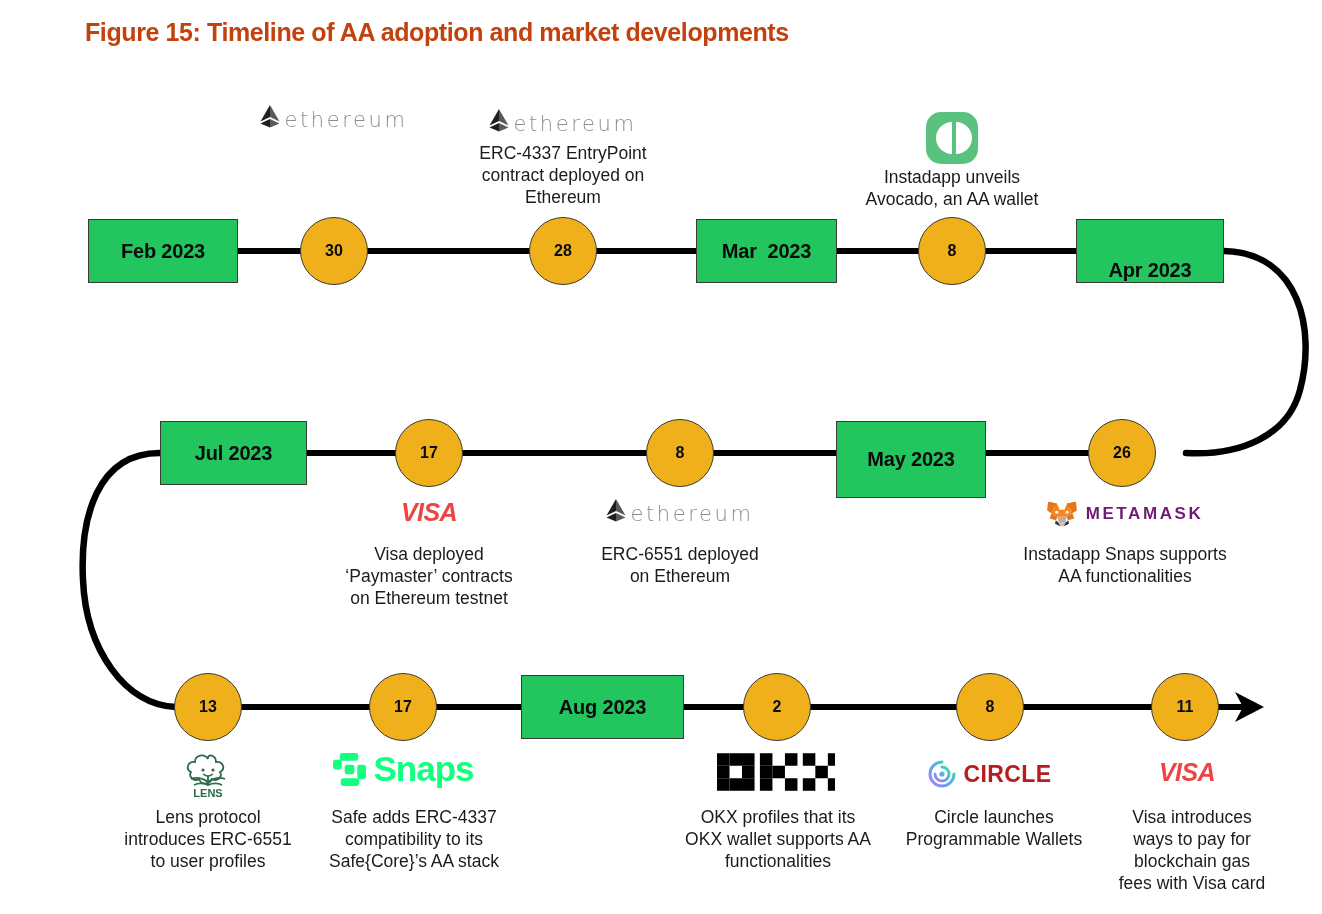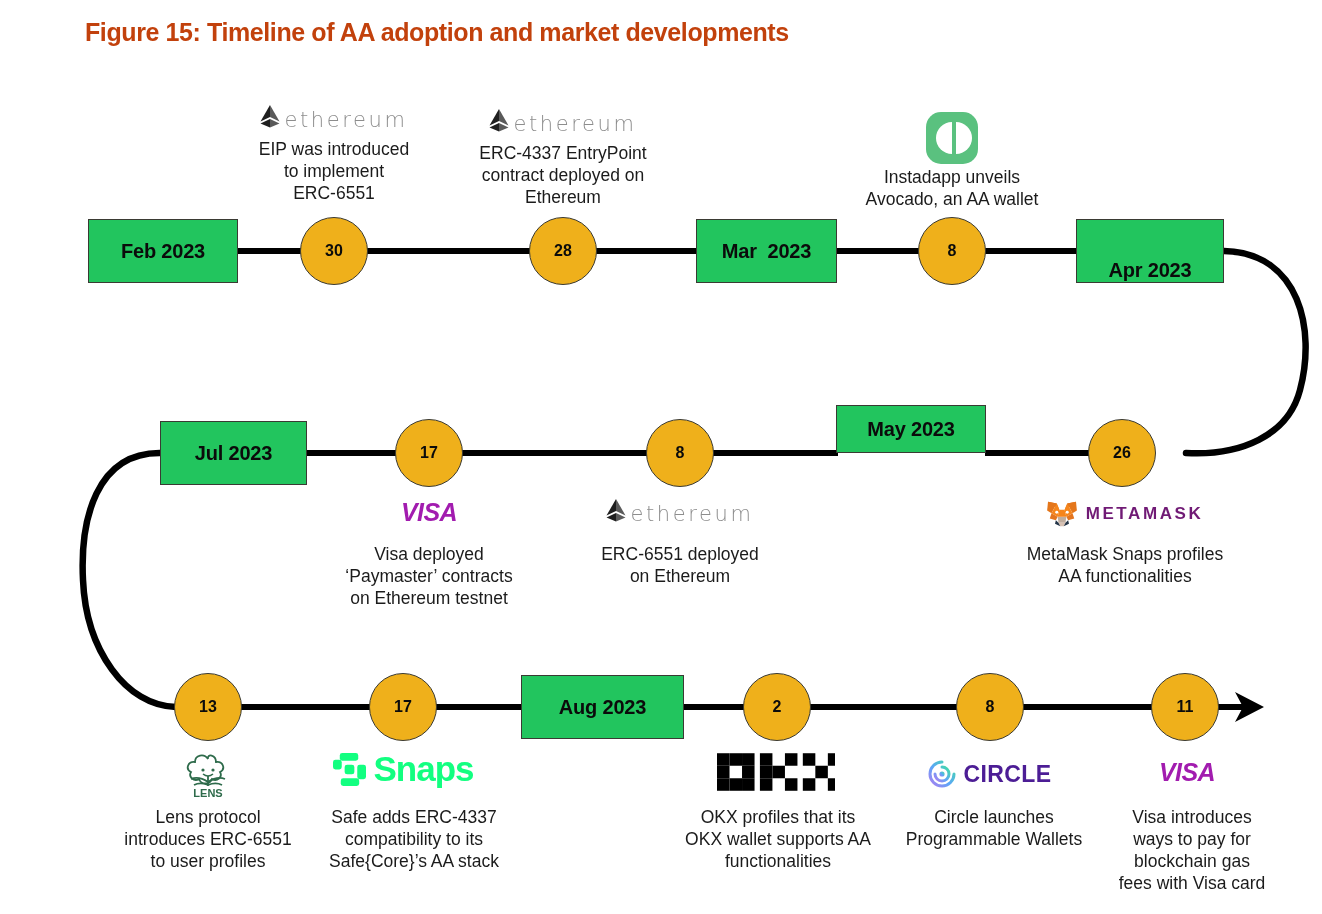"EIP was introduced" div.cap { html: <div>EIP was introduced to implement ERC-6551</div> -> none }
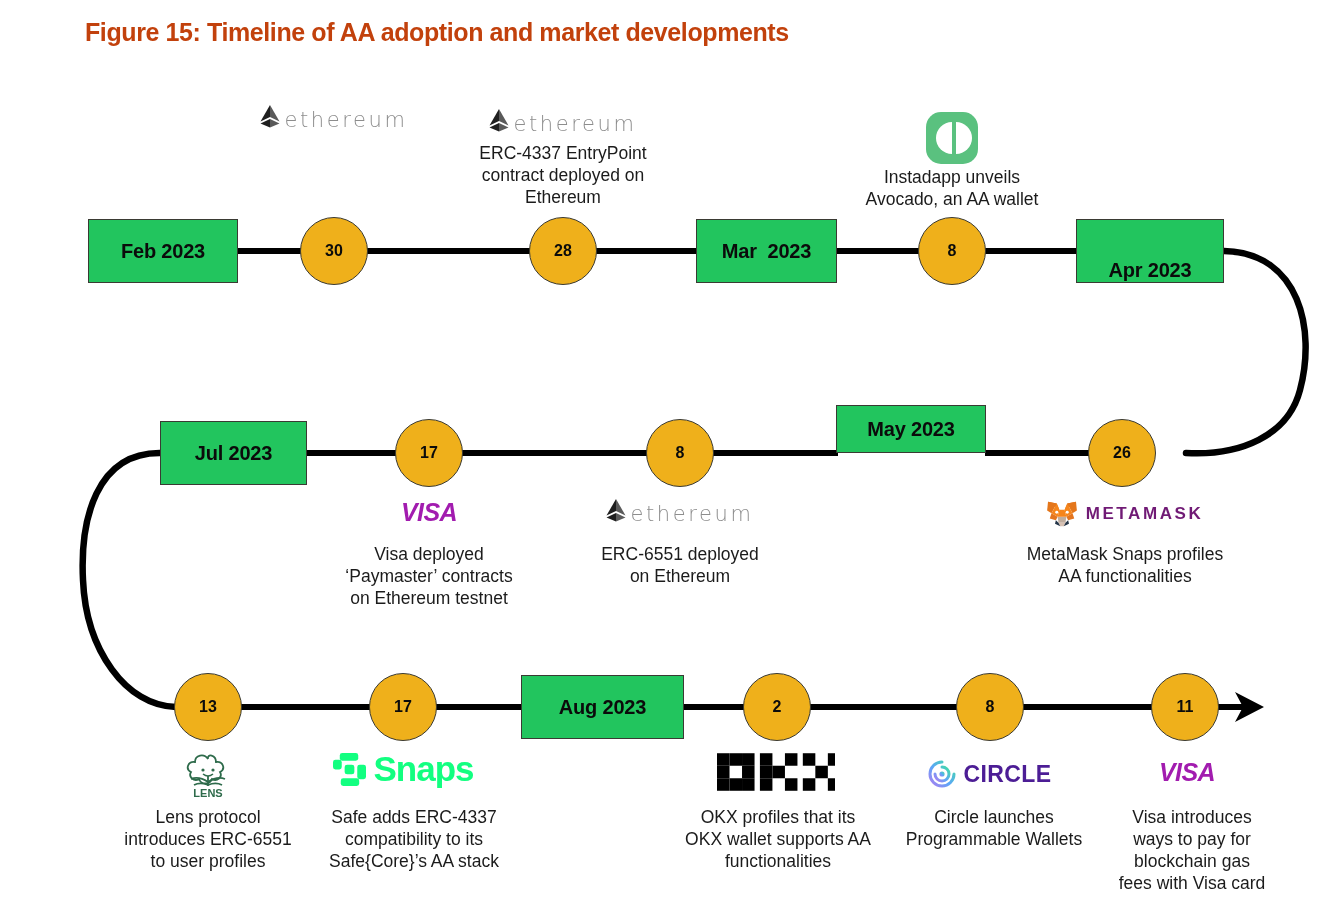"May 2023" div.mbox { height: 48px -> 77px; top: 405px -> 421px }
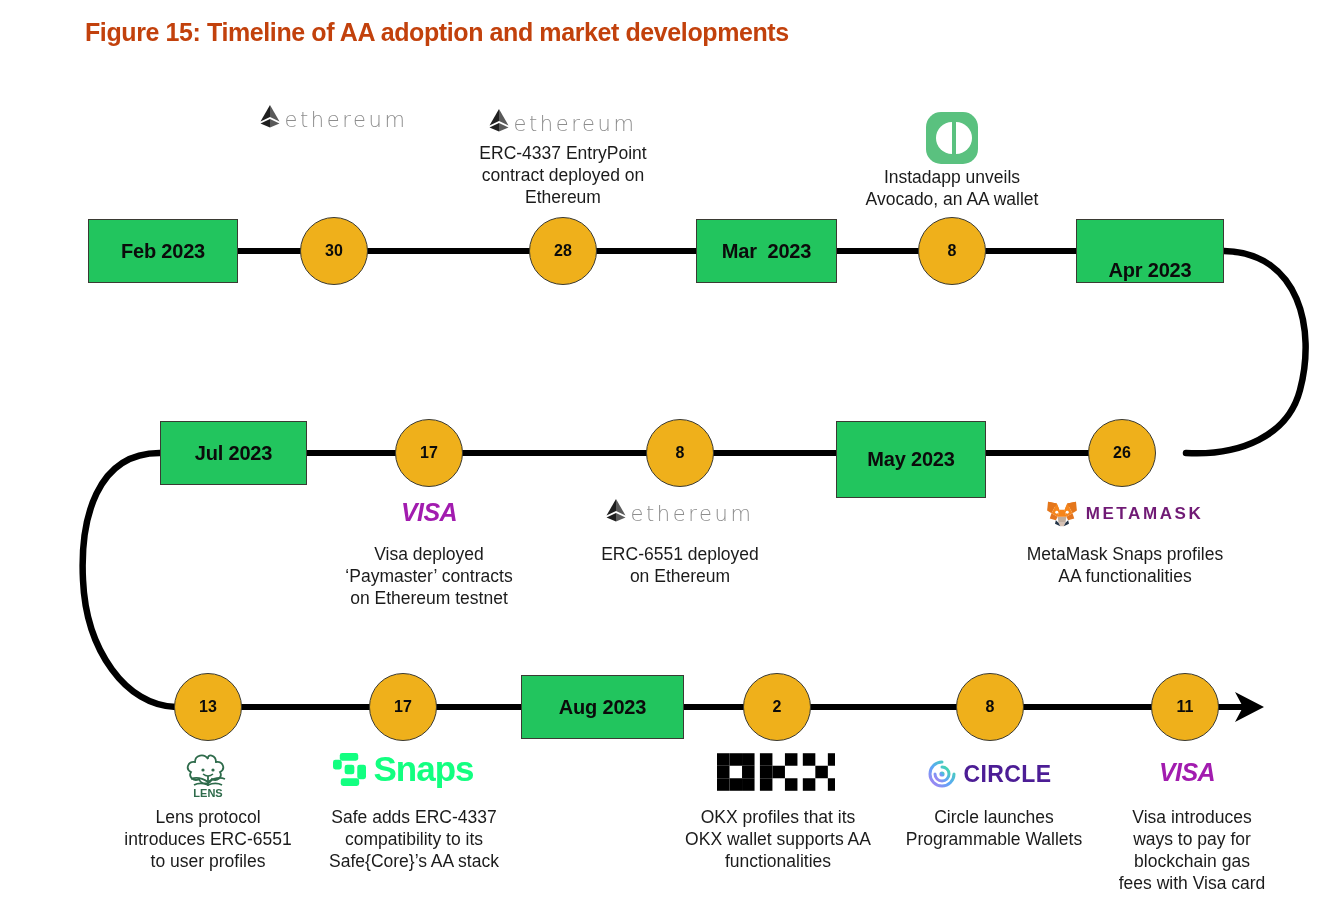"VISA" .visa-word { color: #a21caf -> #ef4444 }
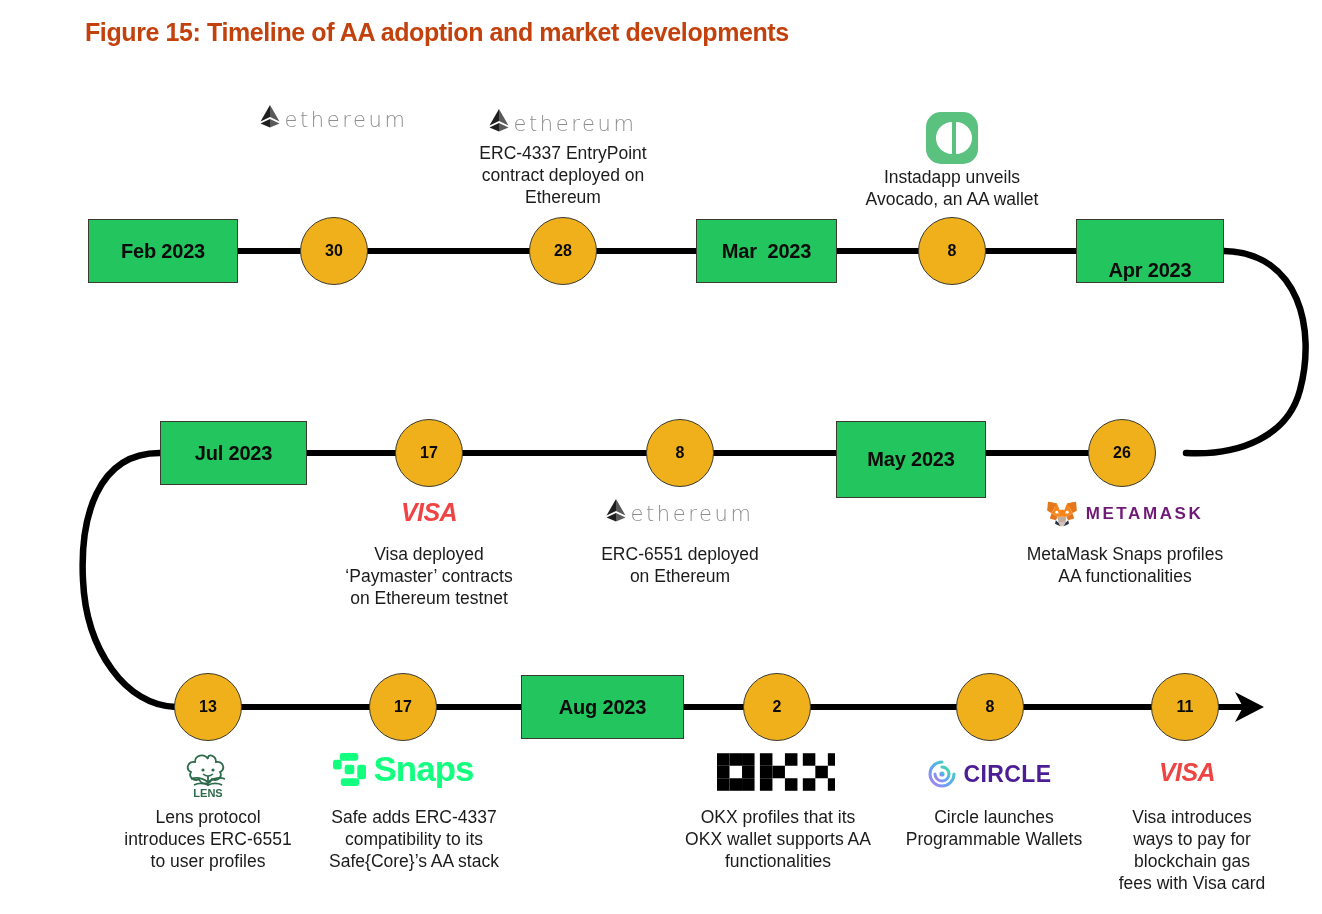"MetaMask Snaps profiles" div.cap { text: MetaMask Snaps profiles -> Instadapp Snaps supports }
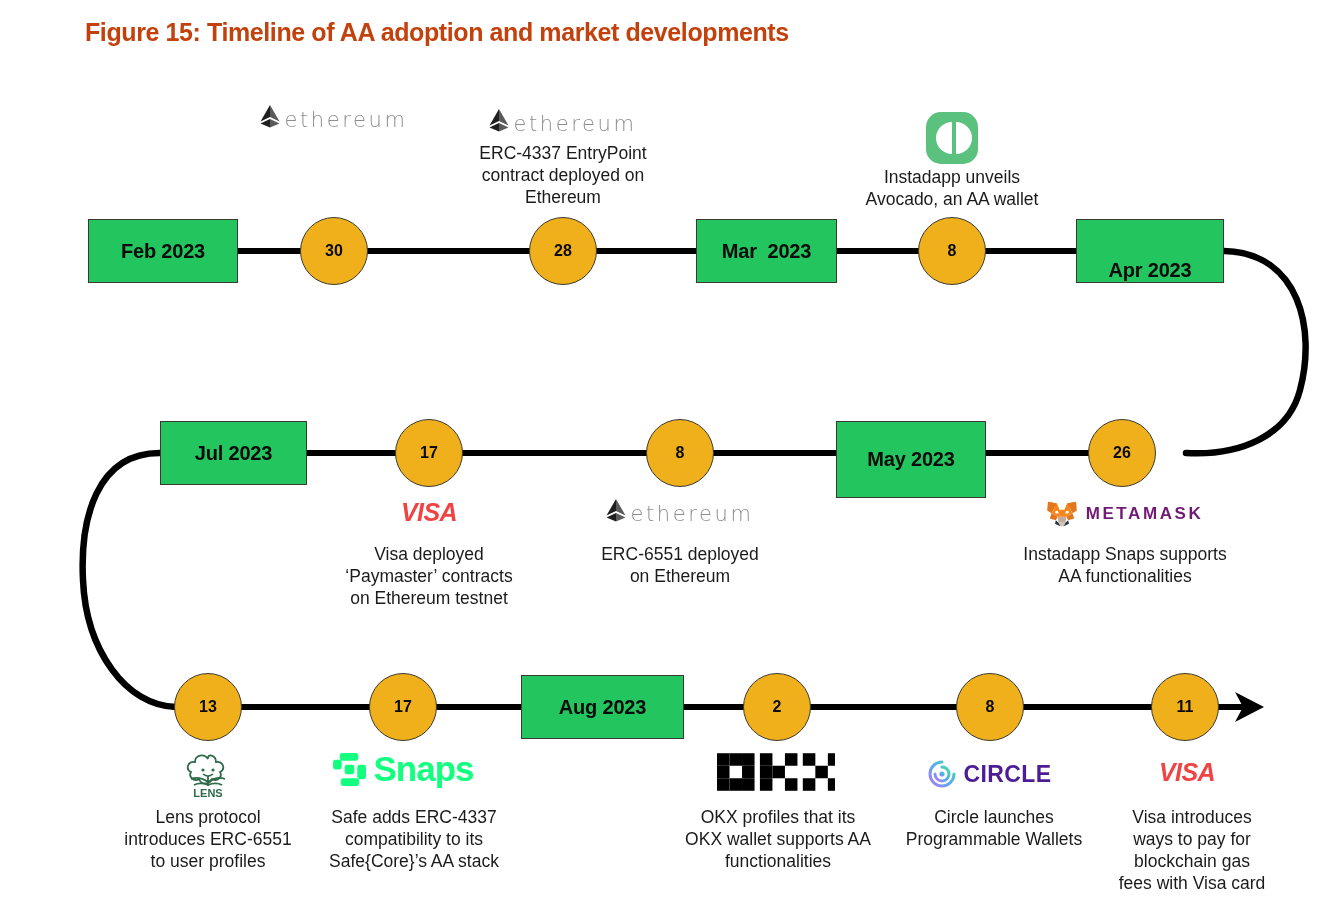"CIRCLE" .circle-word { color: #4c1d95 -> #b91c1c }
